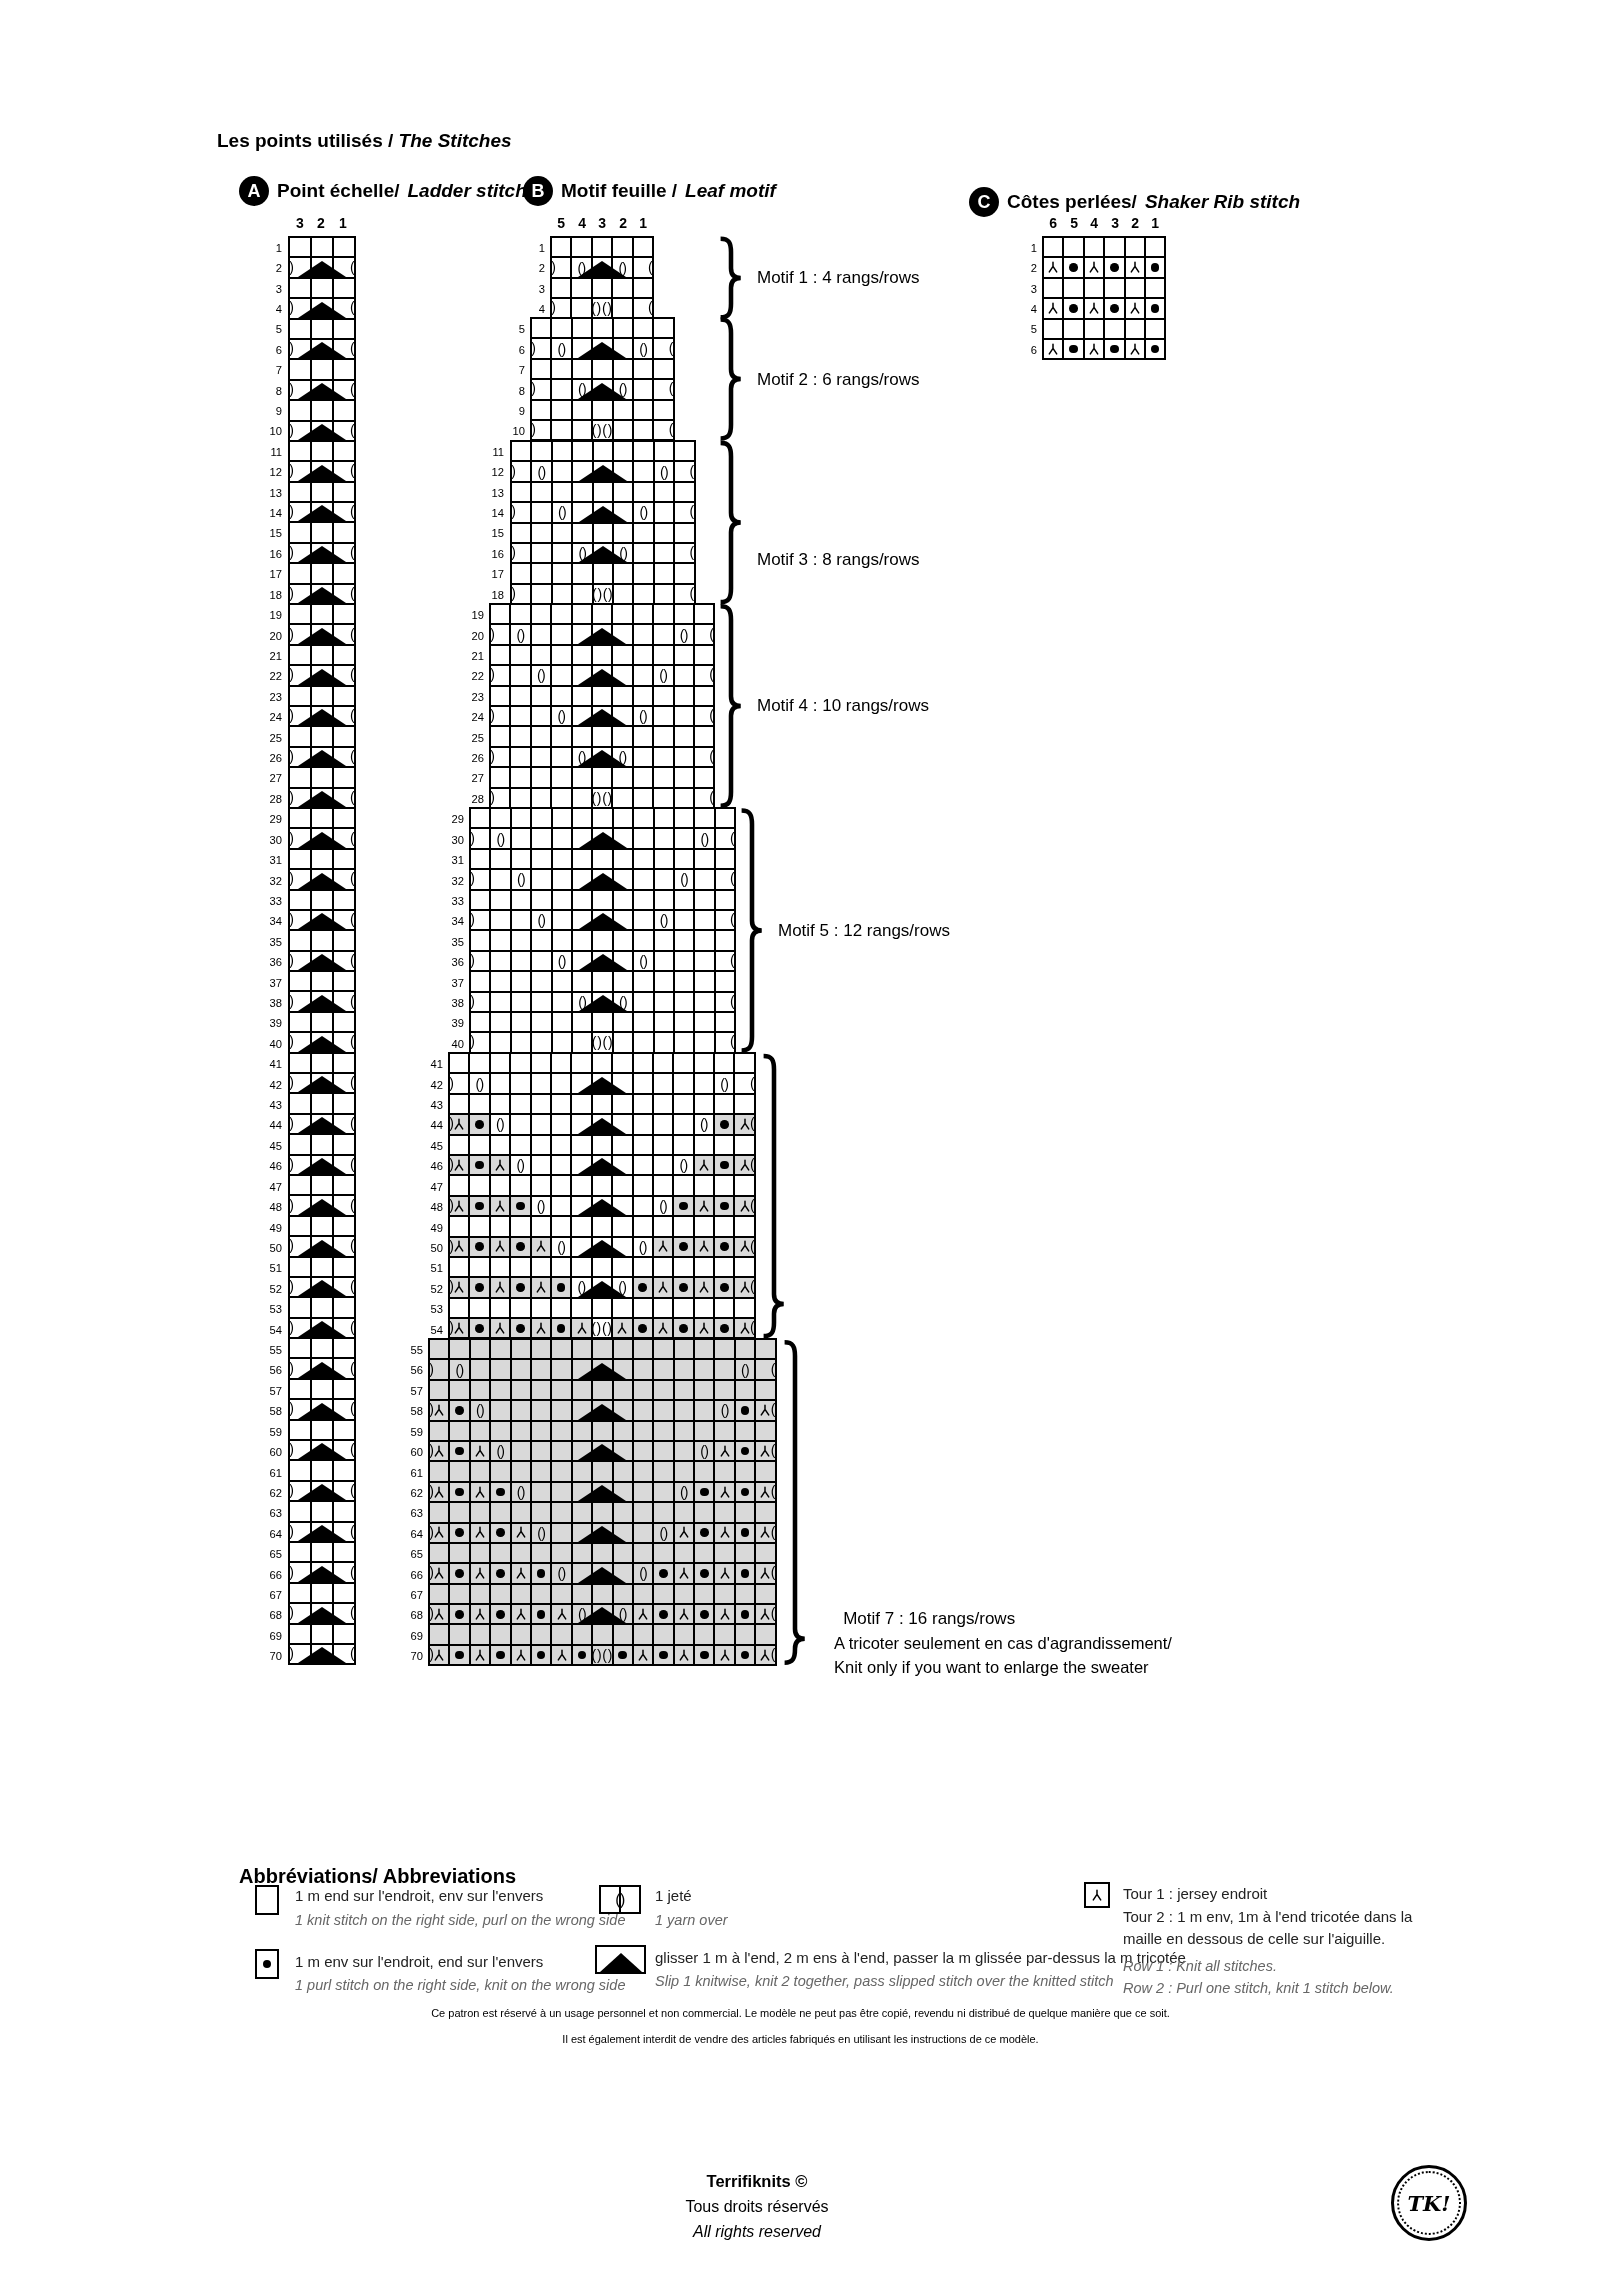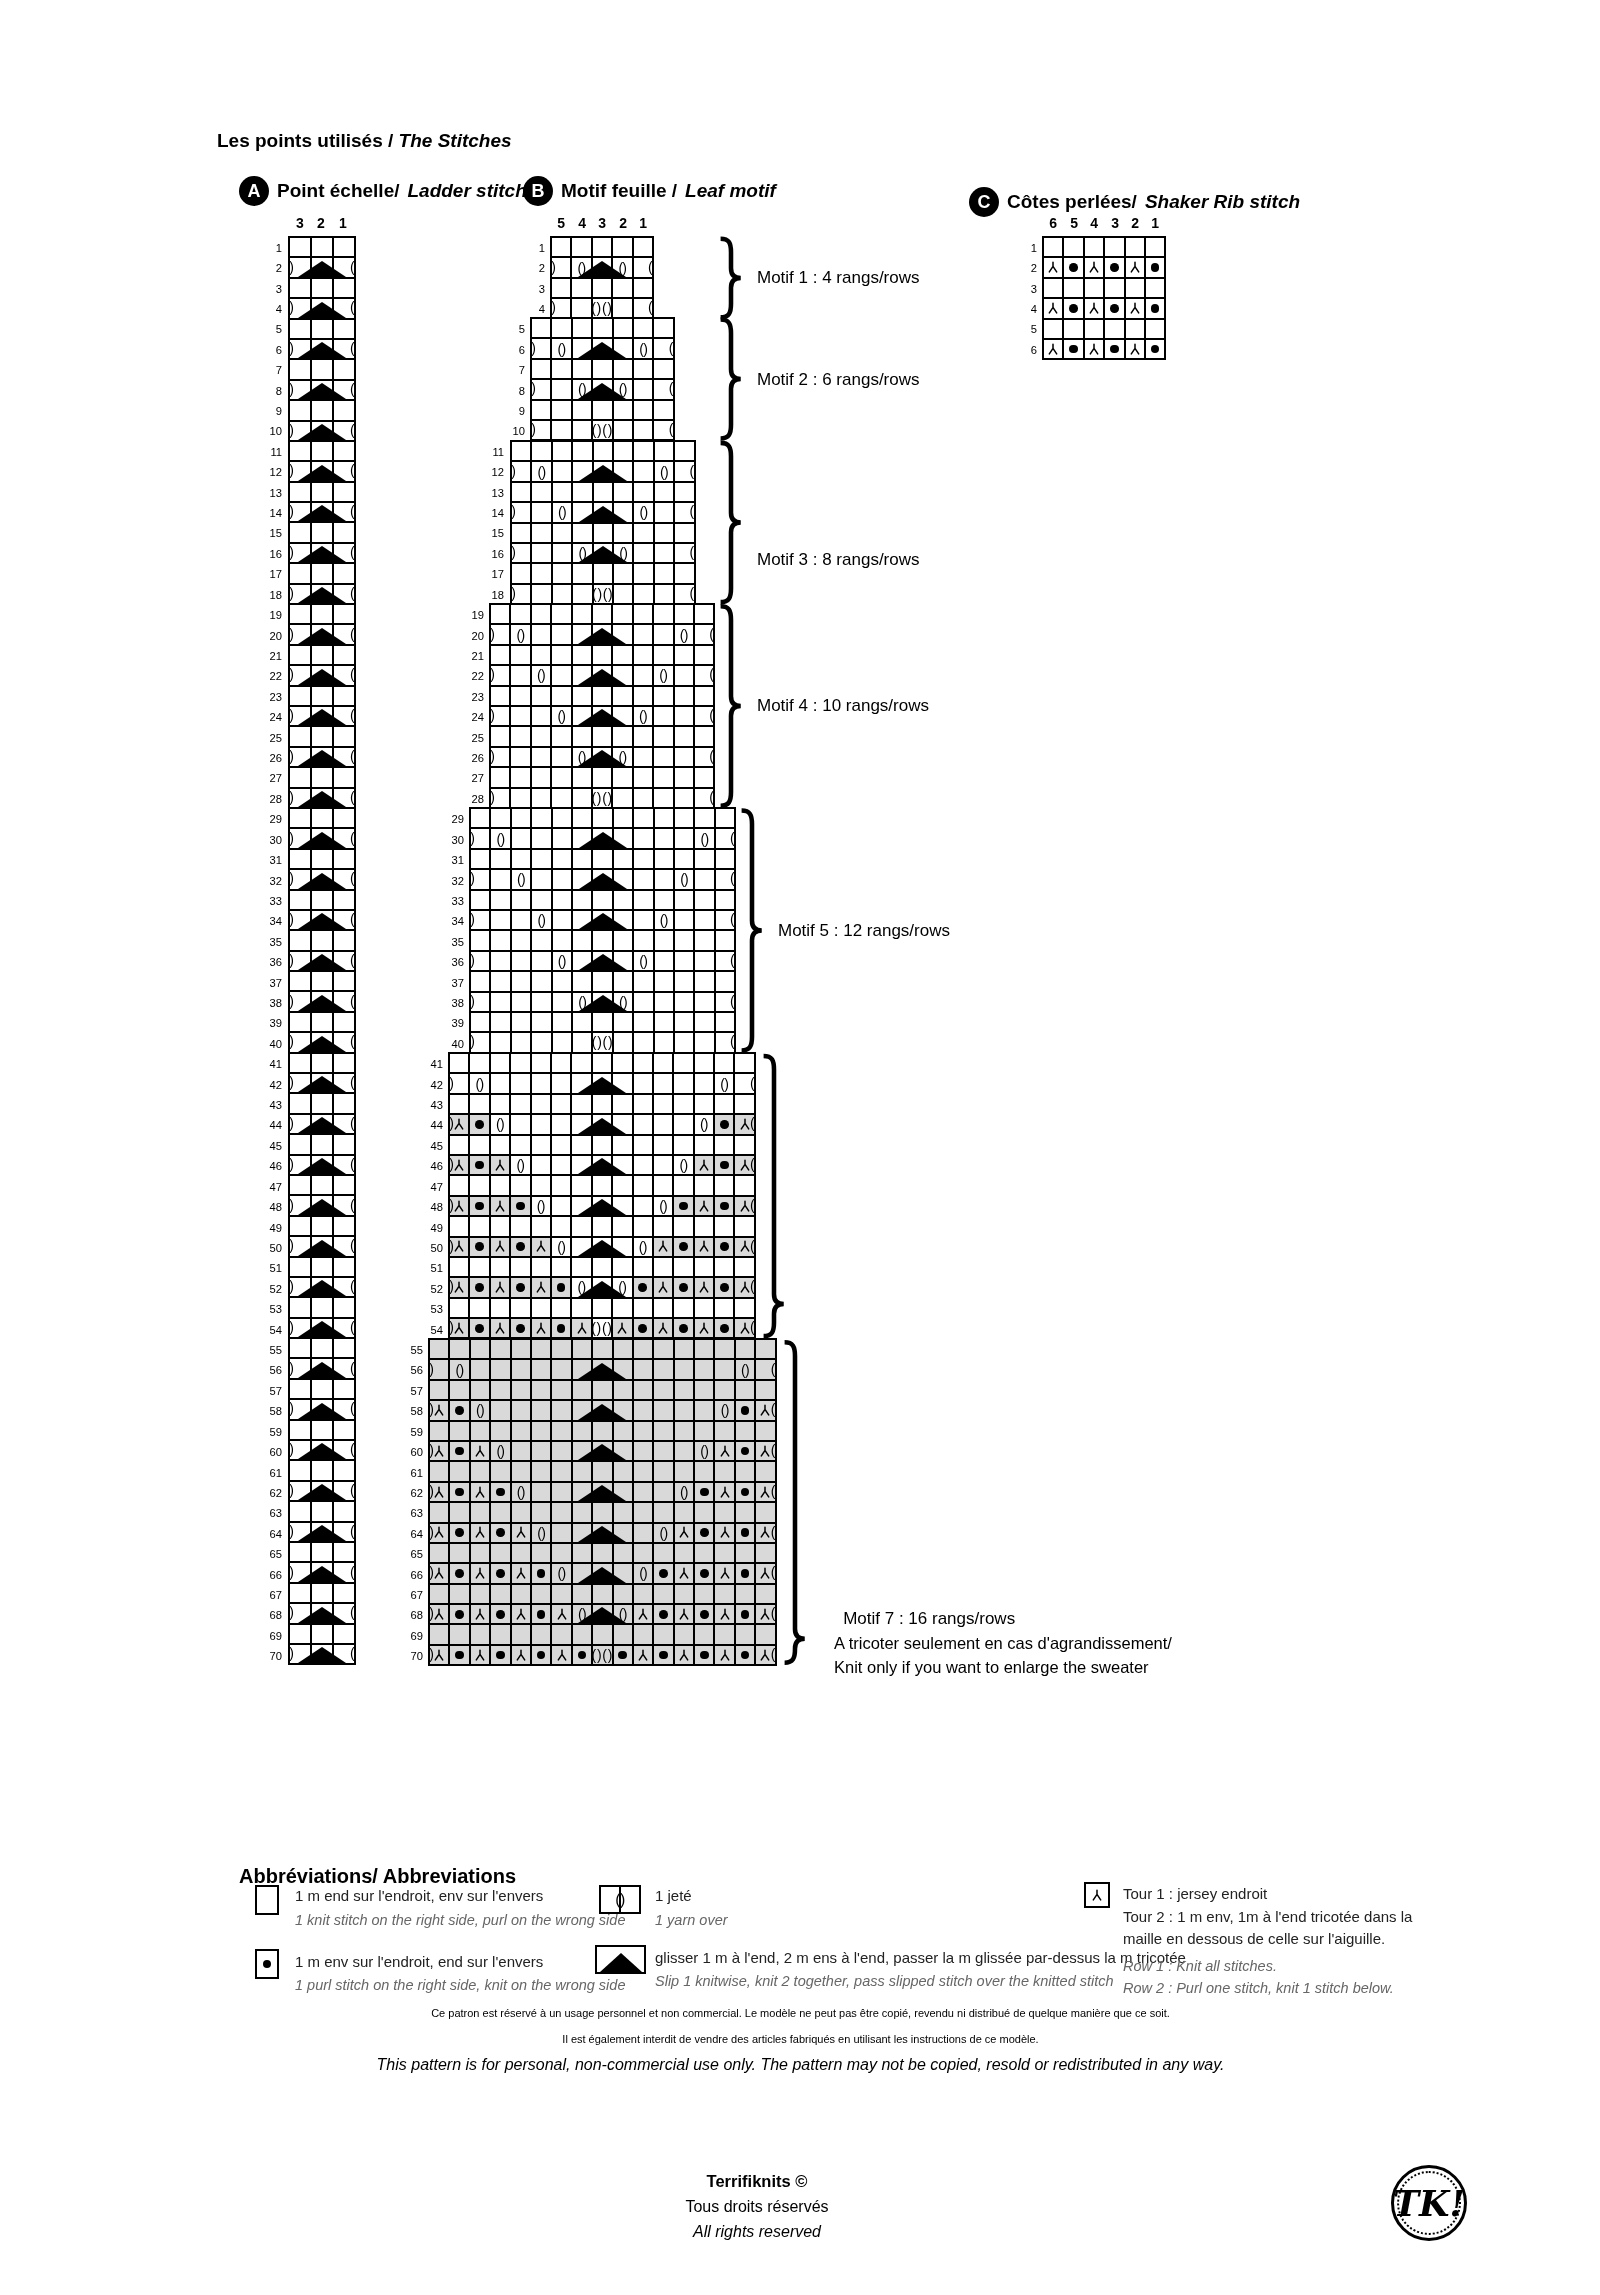"This pattern is for personal," div.i { html: <div>This pattern is for personal, non-commercial use only. The pattern may not be copied, resold or redistributed in any way.</div> -> none }
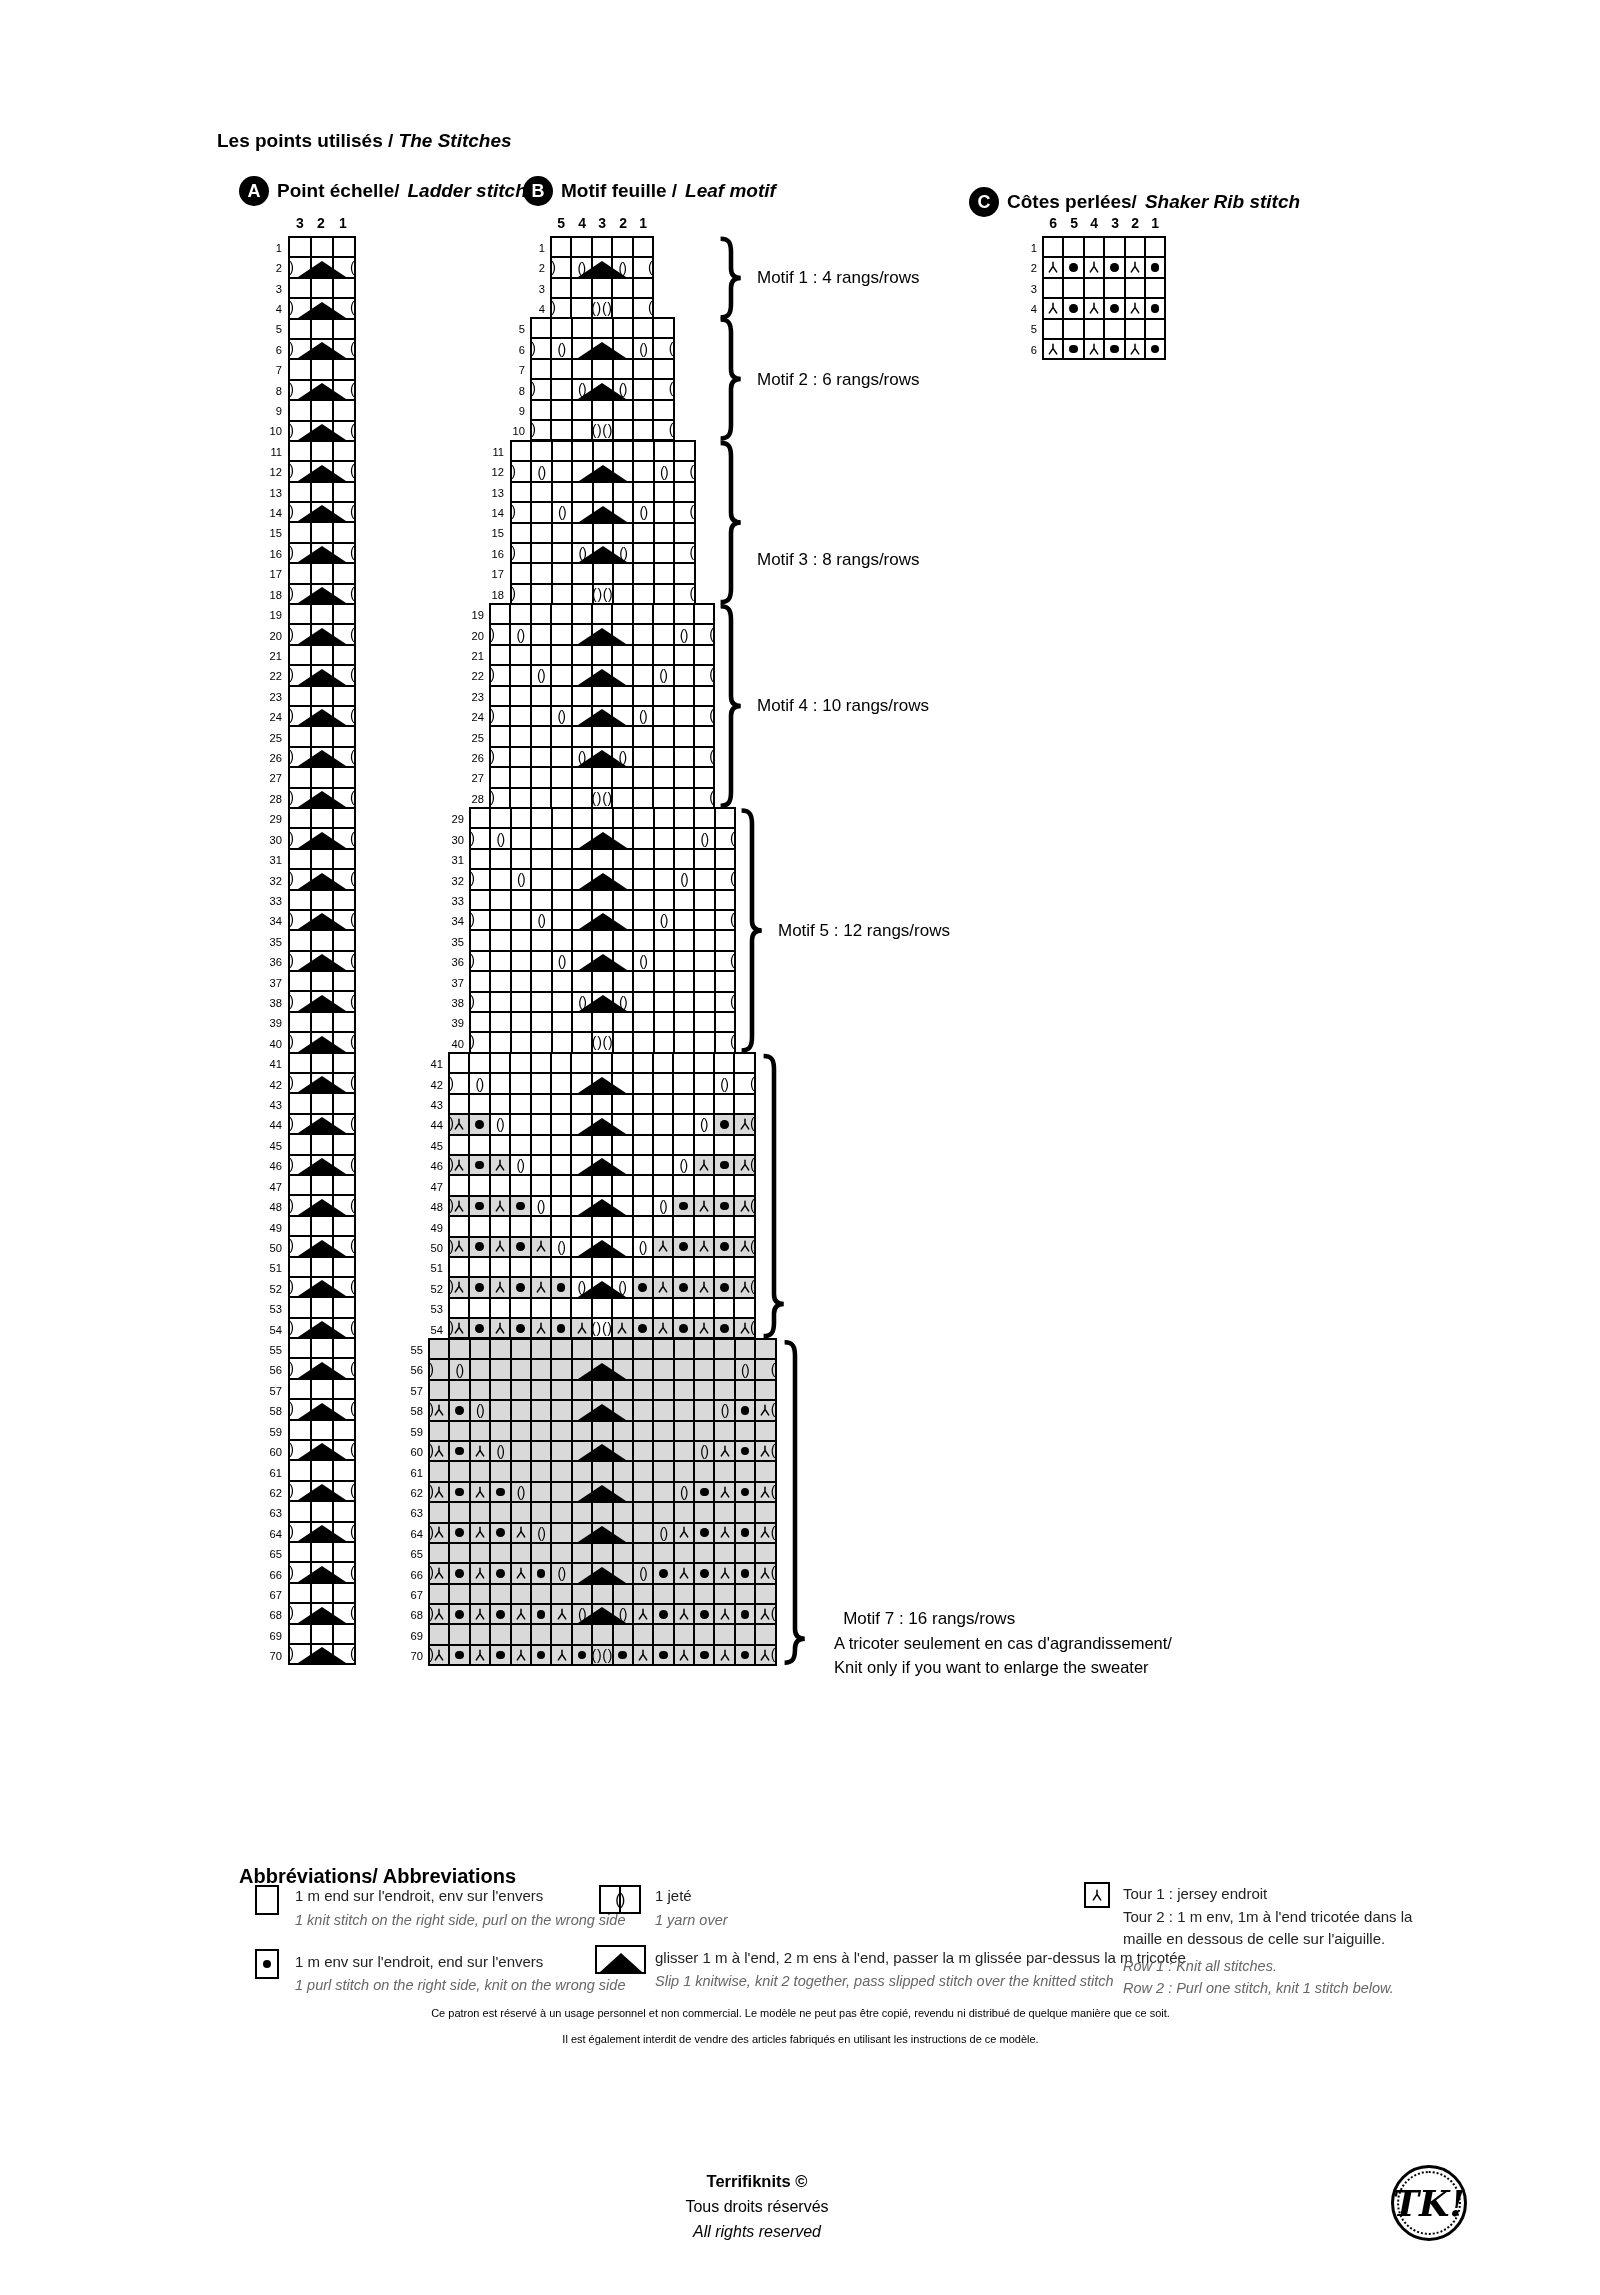"TK!" .logo .tk { font-size: 35px -> 21px }
